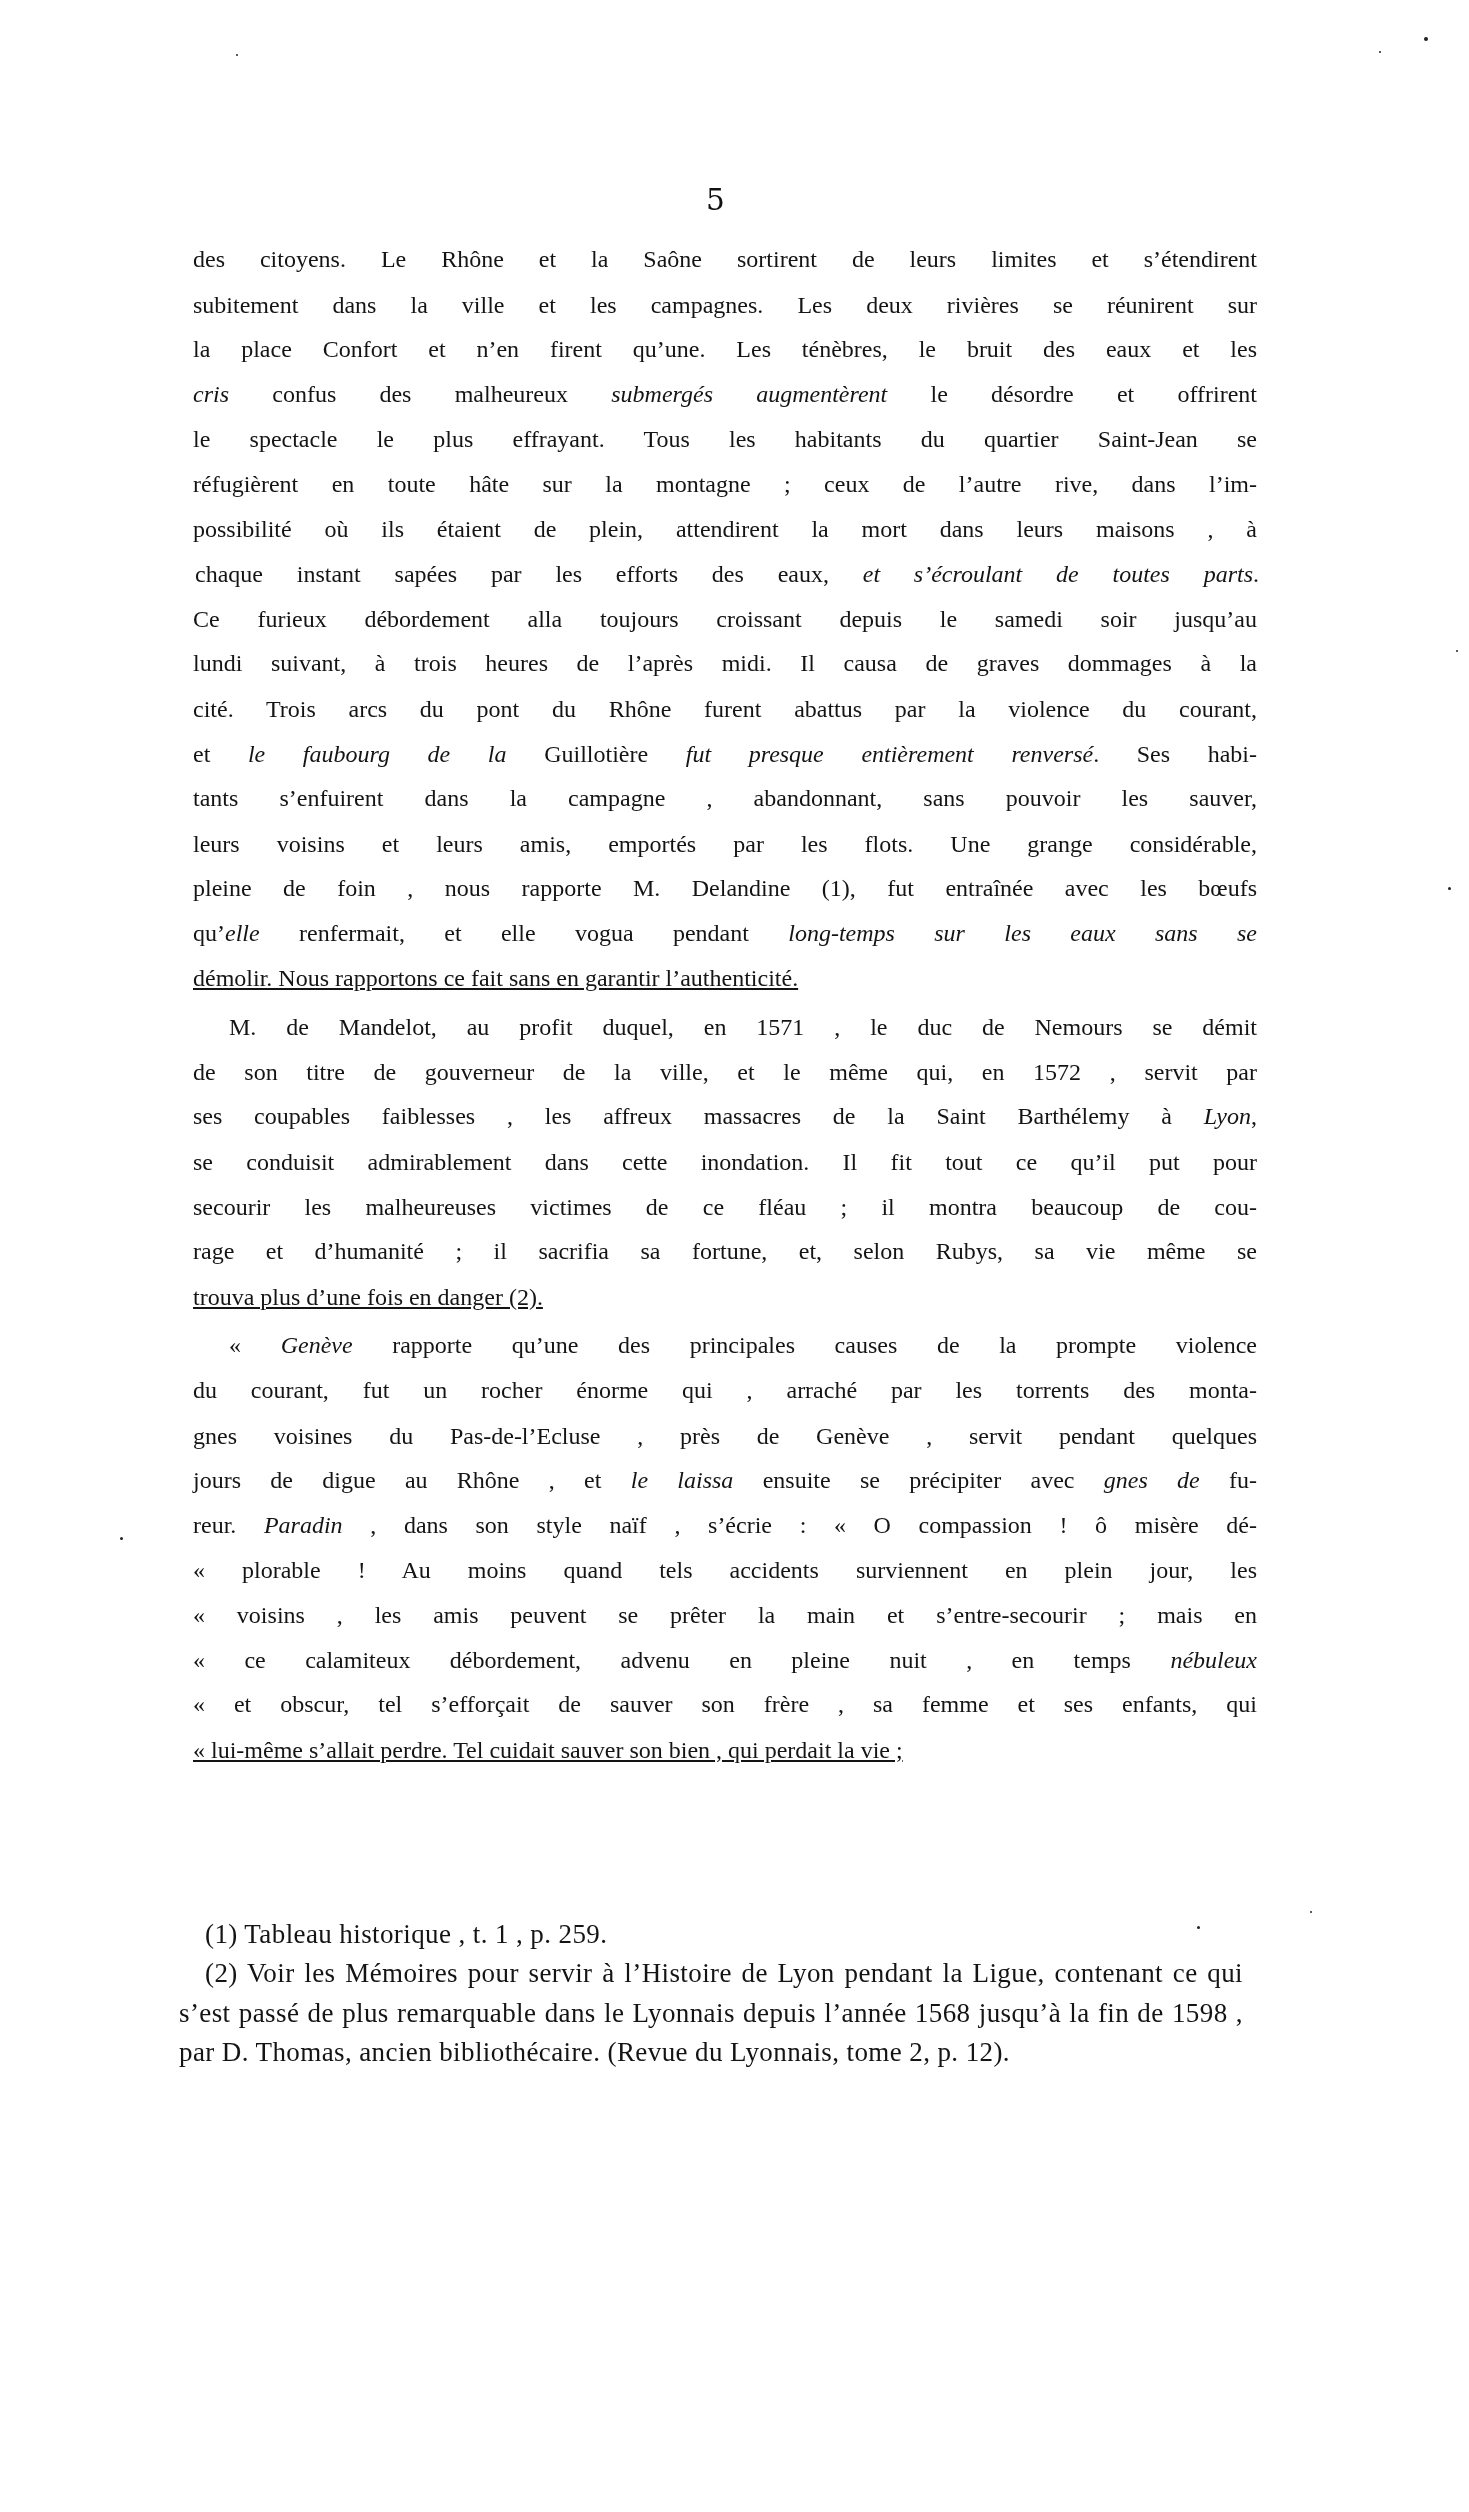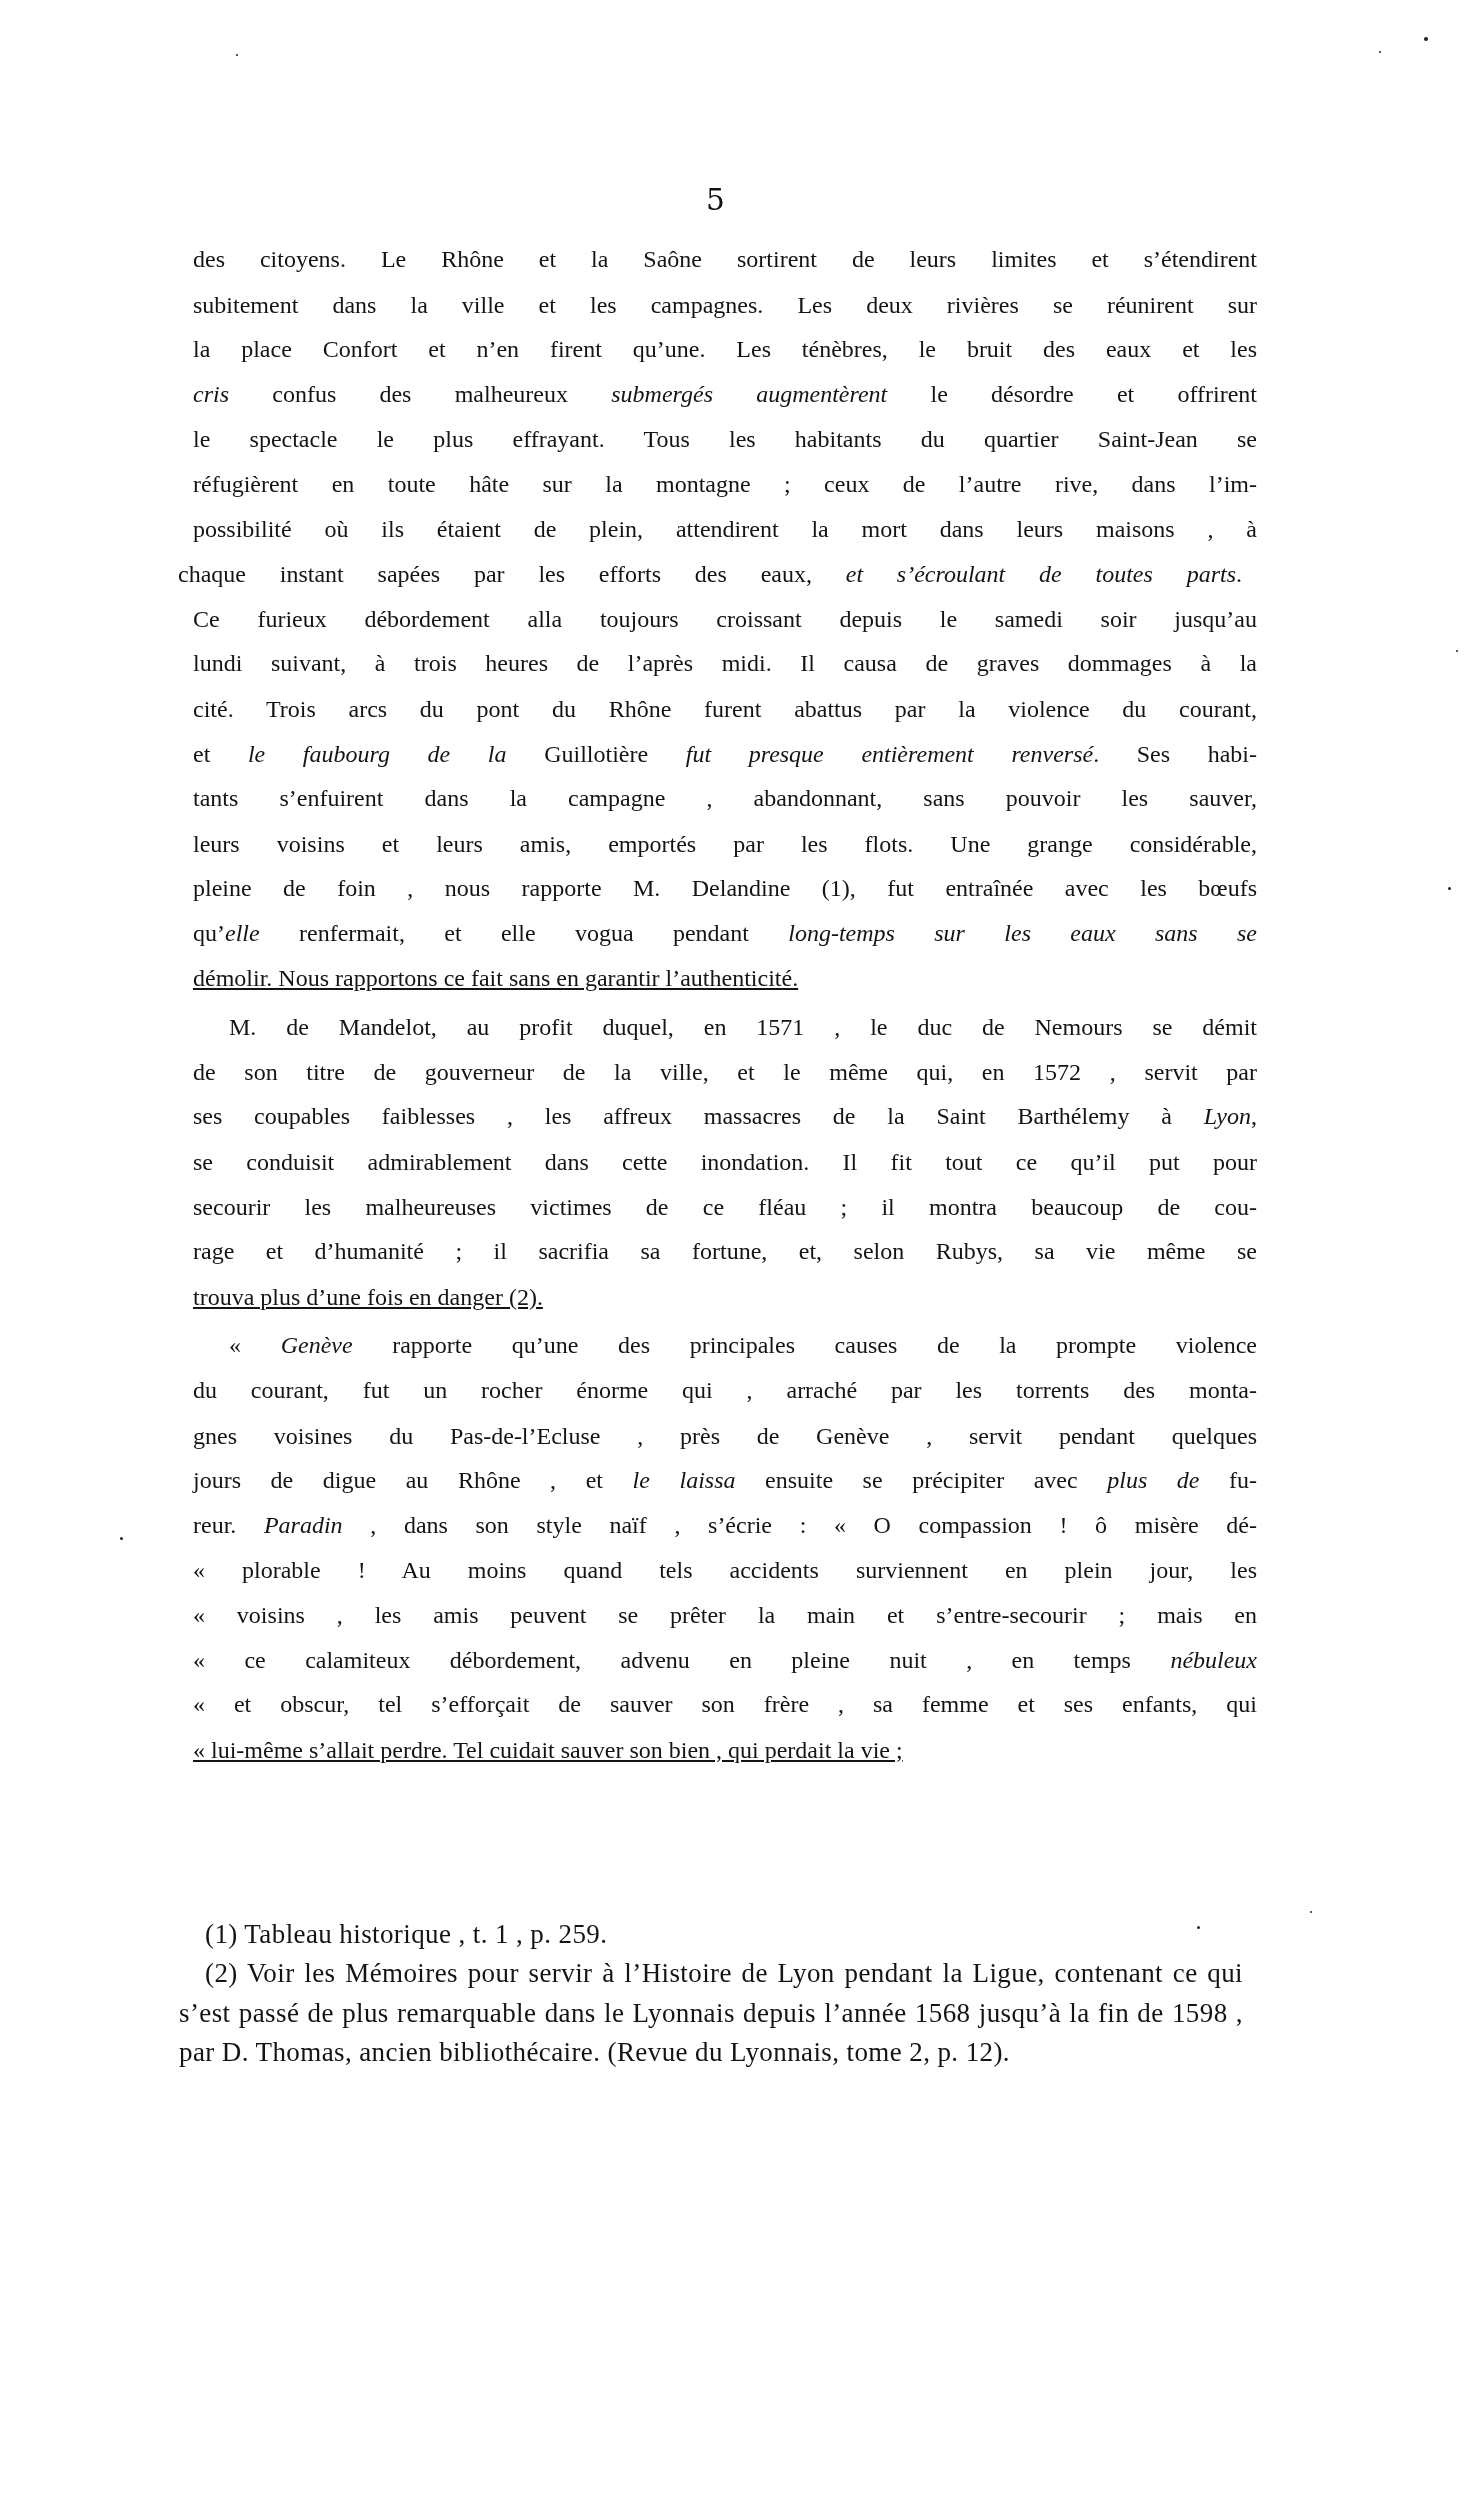"chaque instant sapées par les" div.line { left: 178px -> 195px }
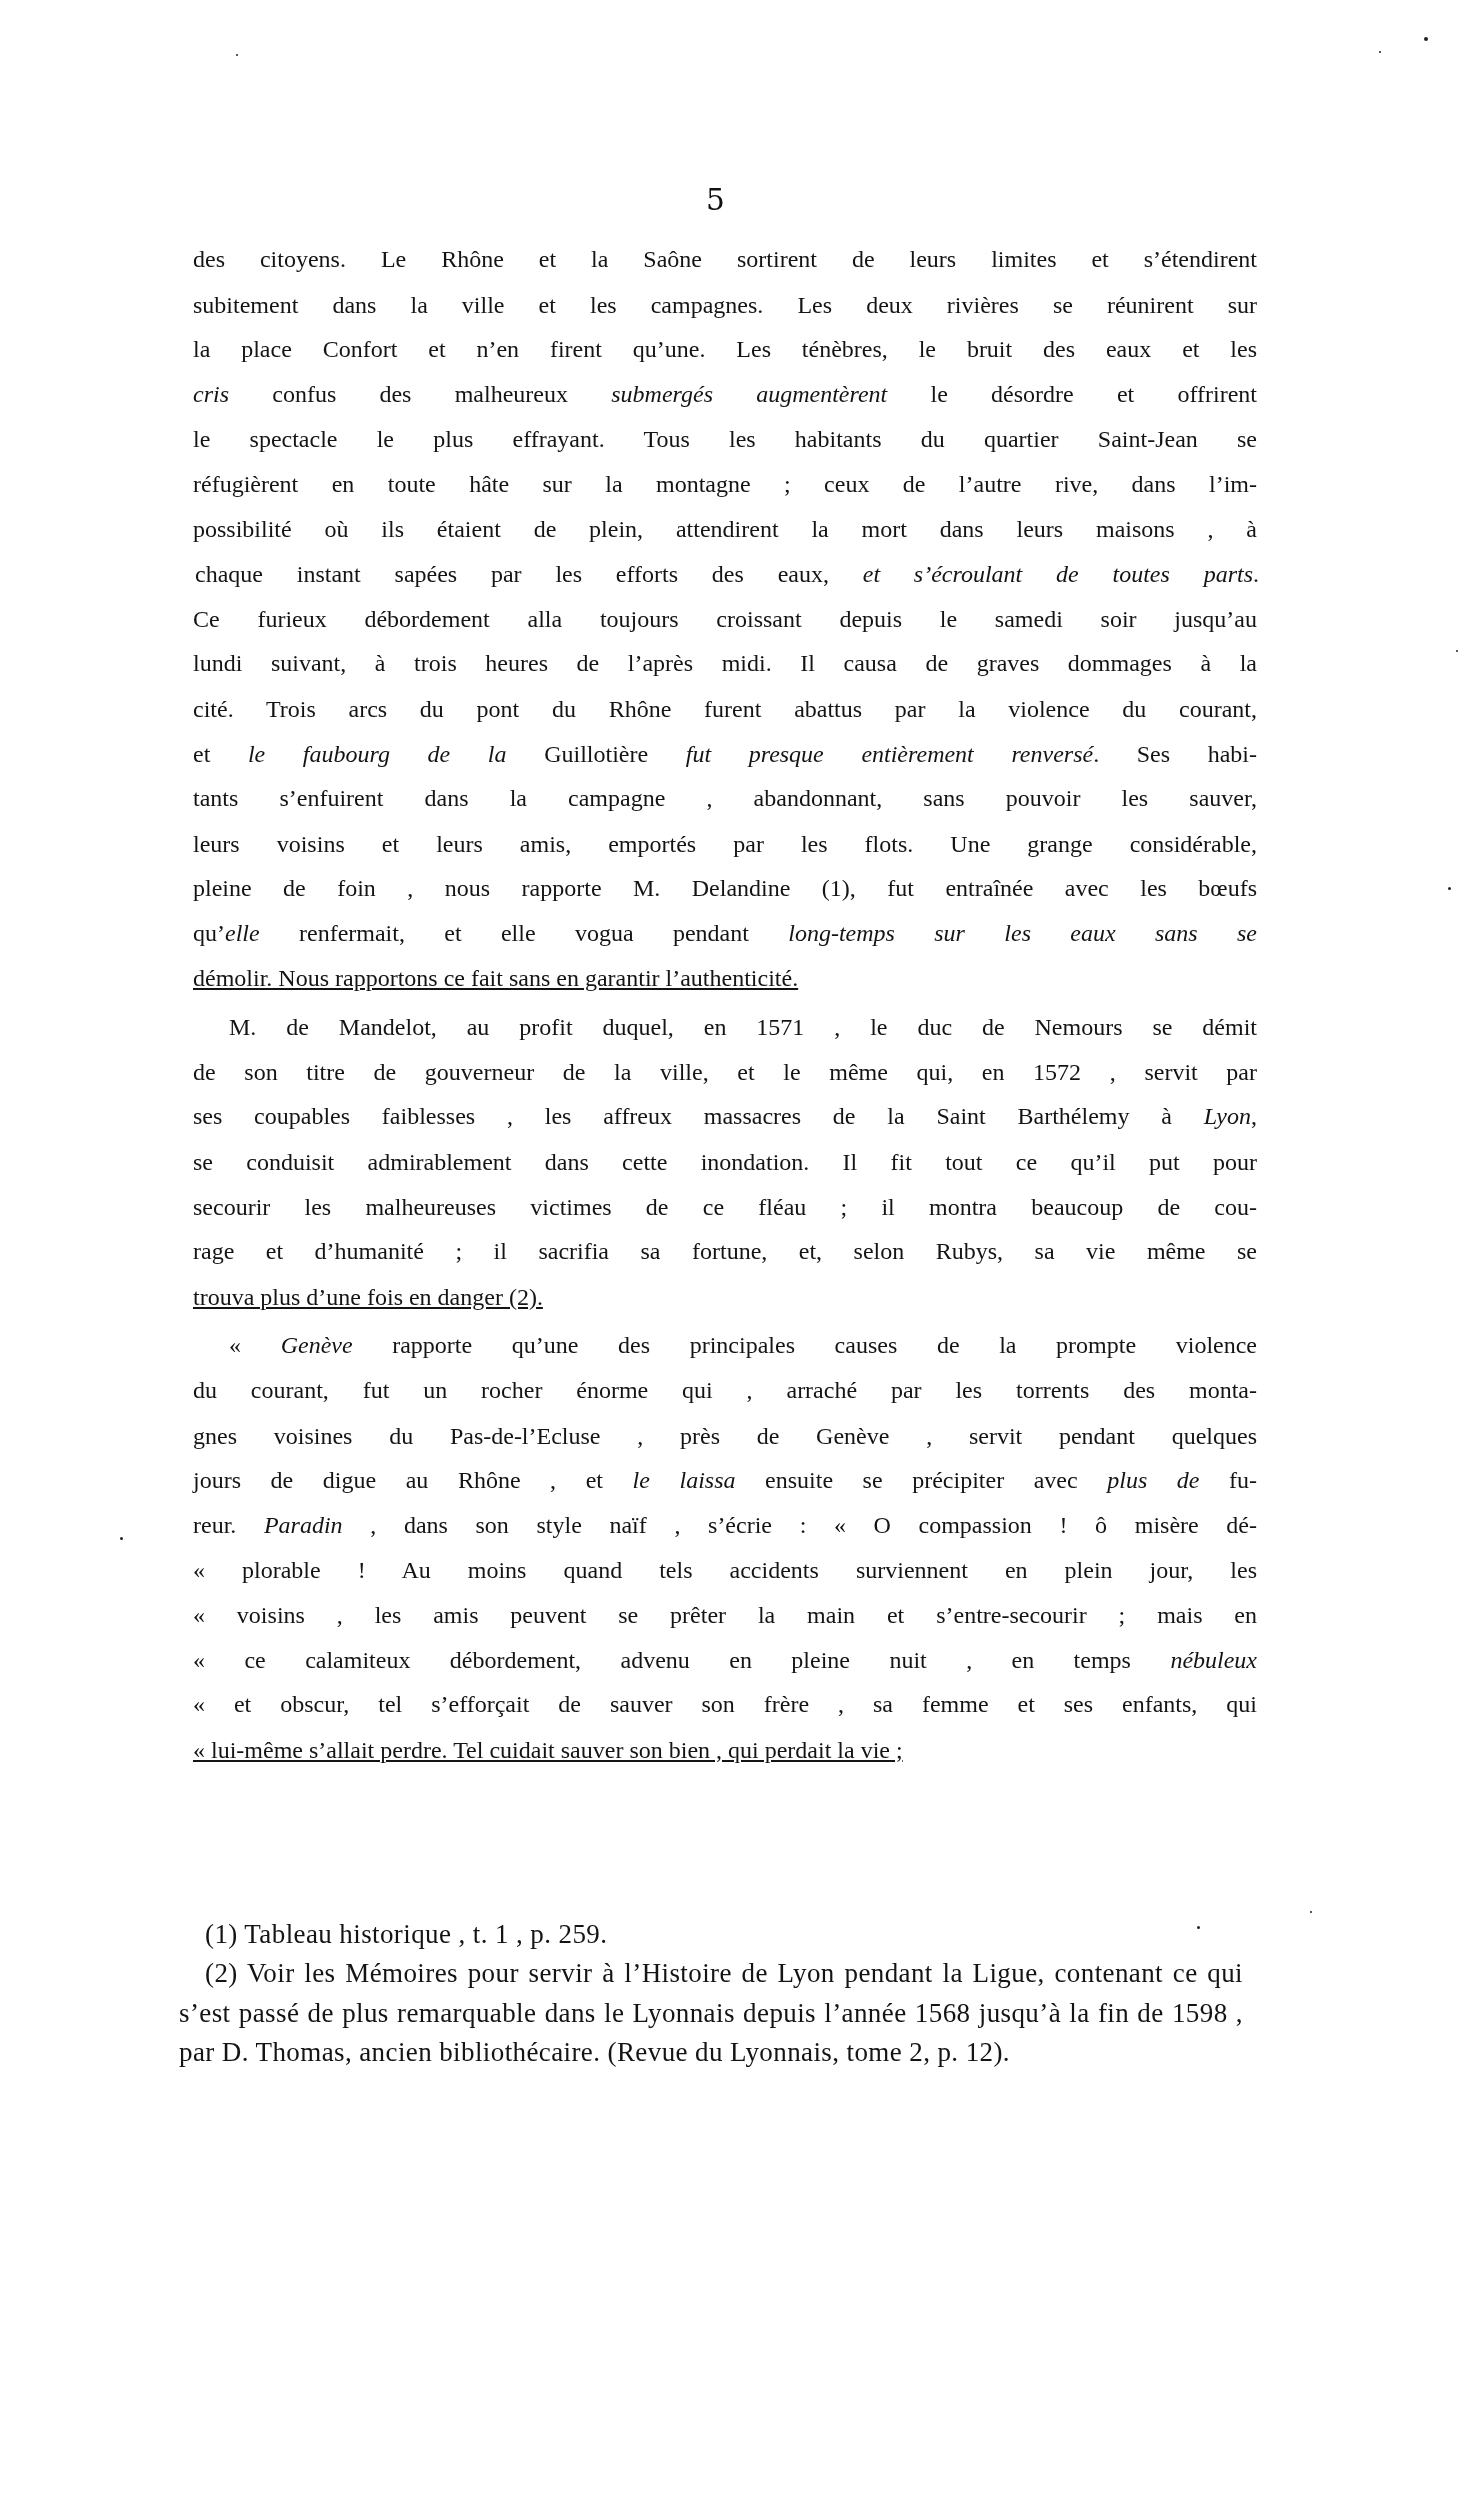"plus de" em { text: plus -> gnes }
